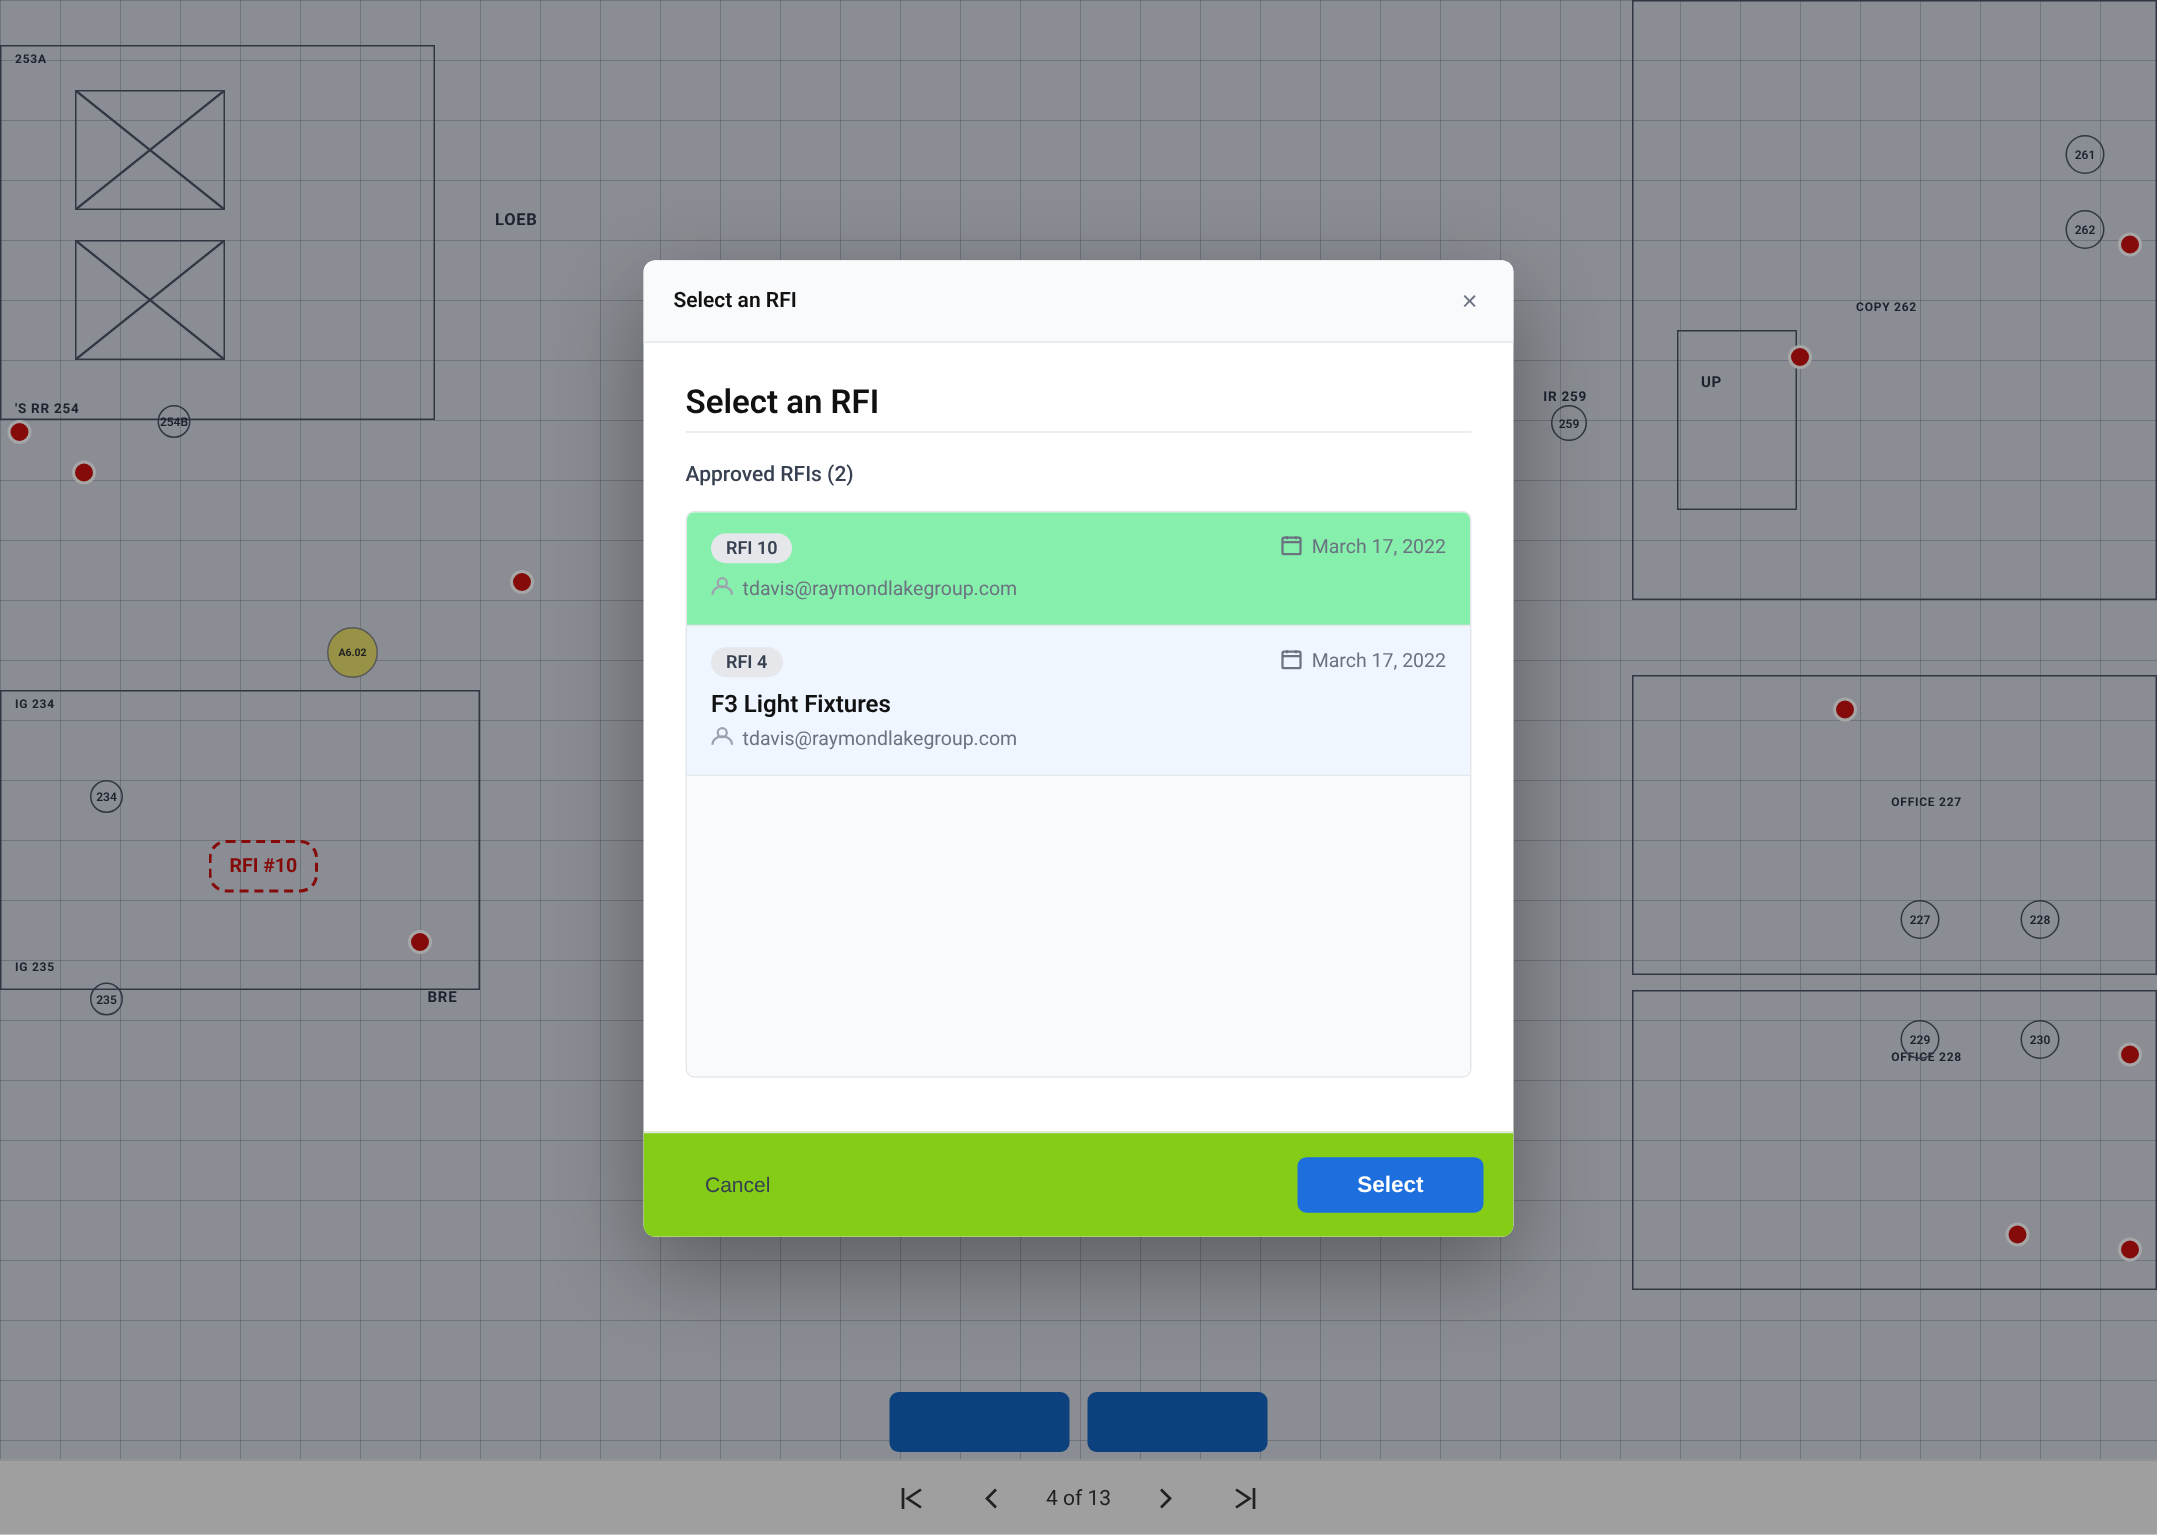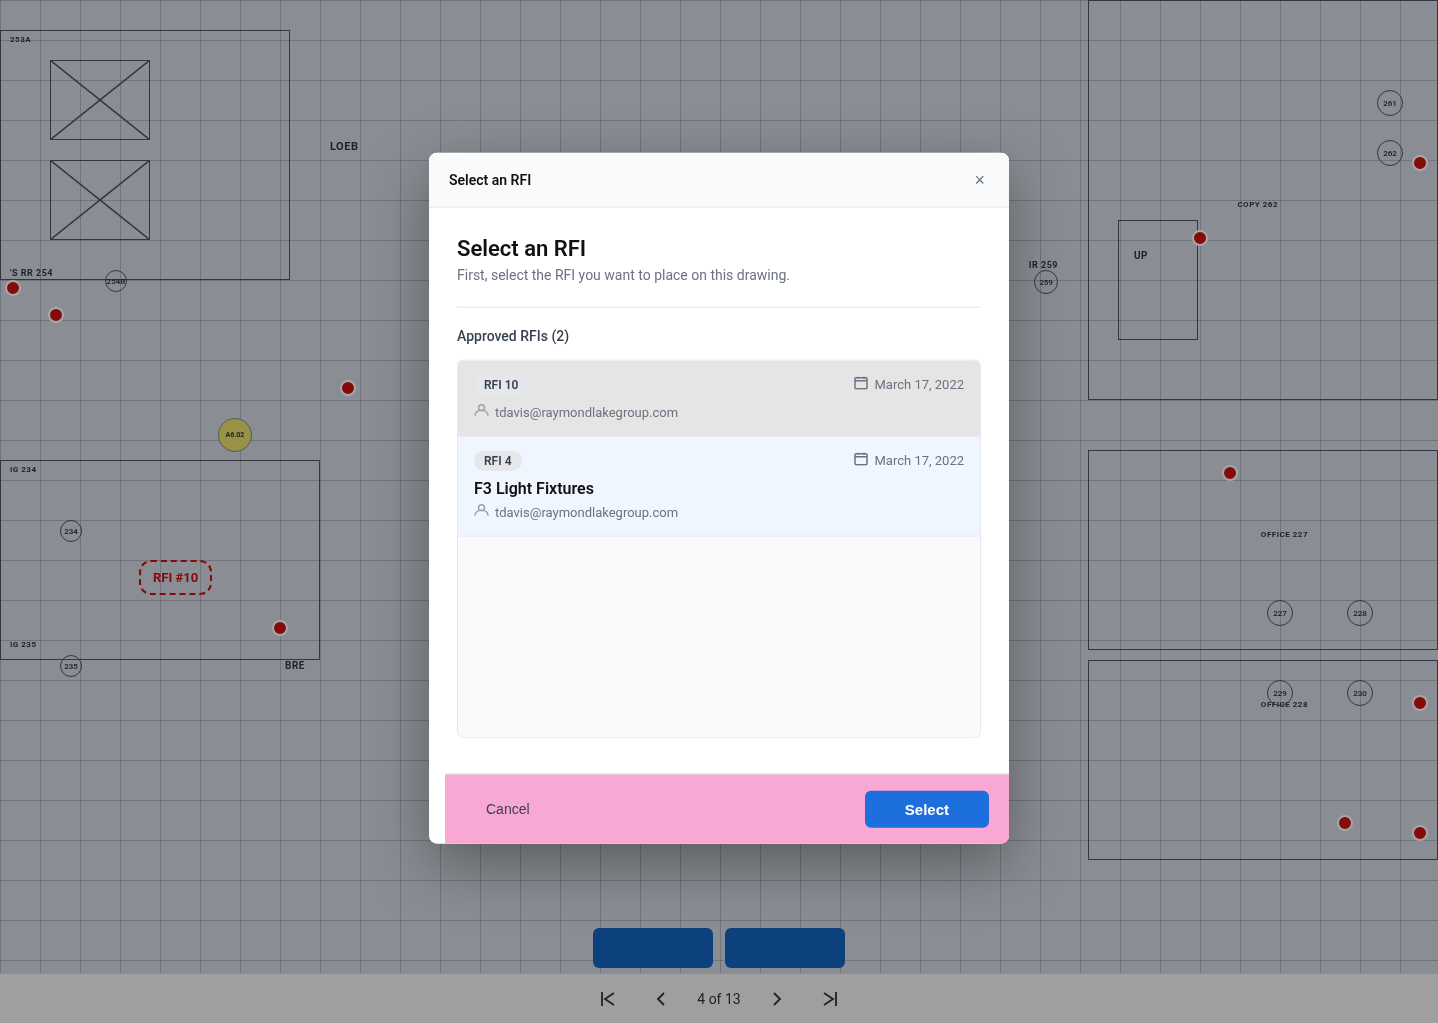"First, select the RFI you" div.modal-subtitle { html: <div>First, select the RFI you want to place on this drawing.</div> -> none }
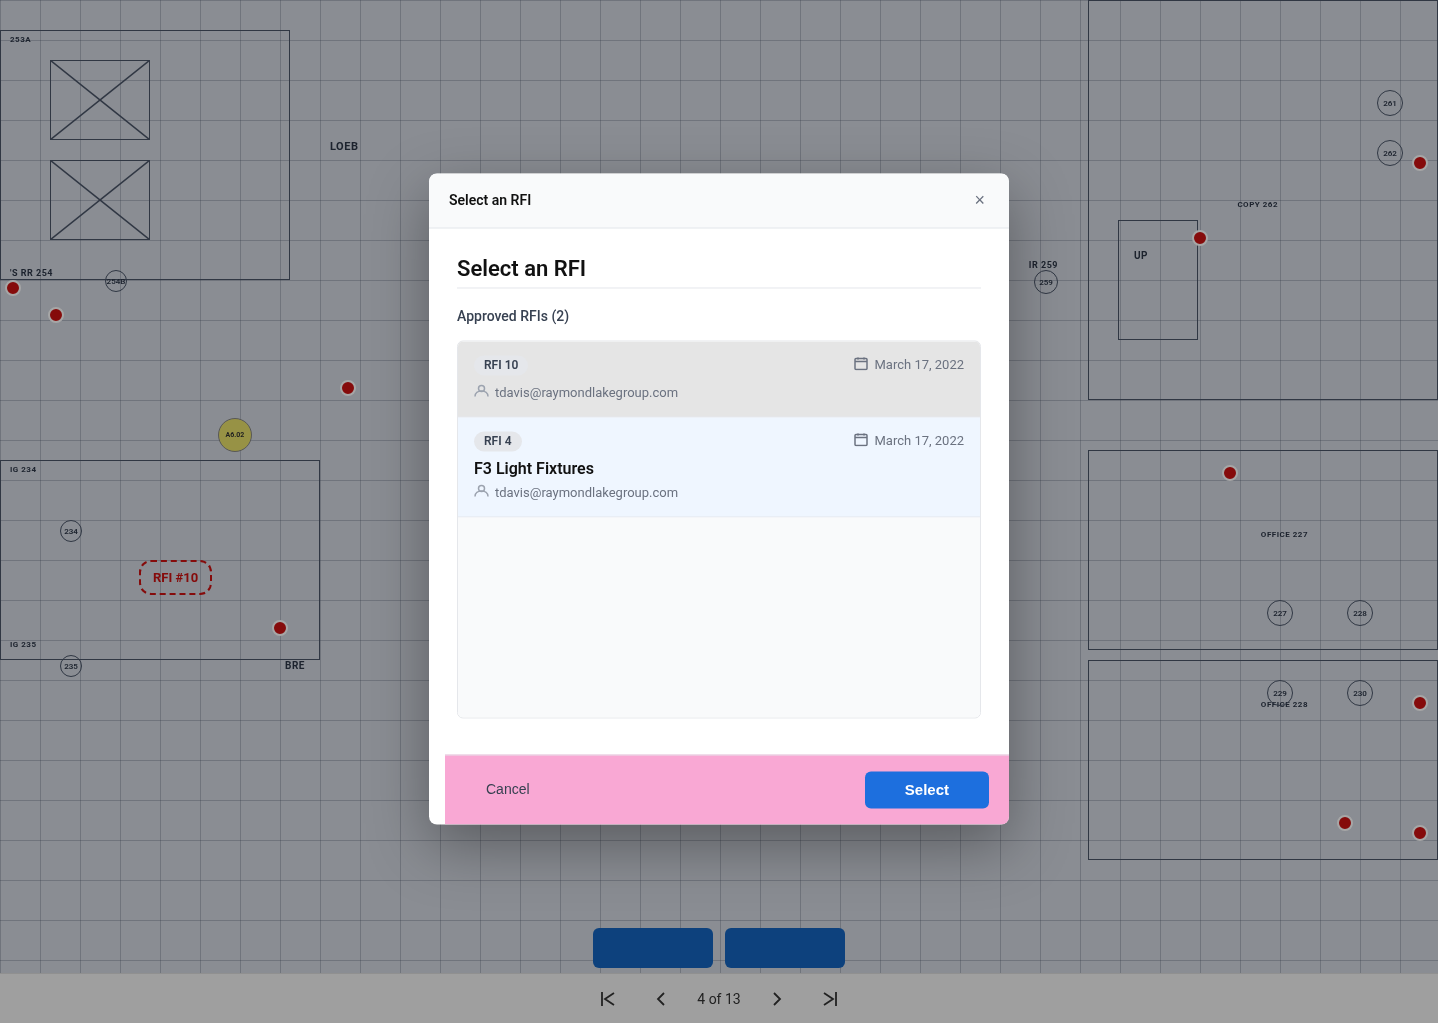"RFI 10" .rfi-item { background: #e5e5e5 -> #86efac }
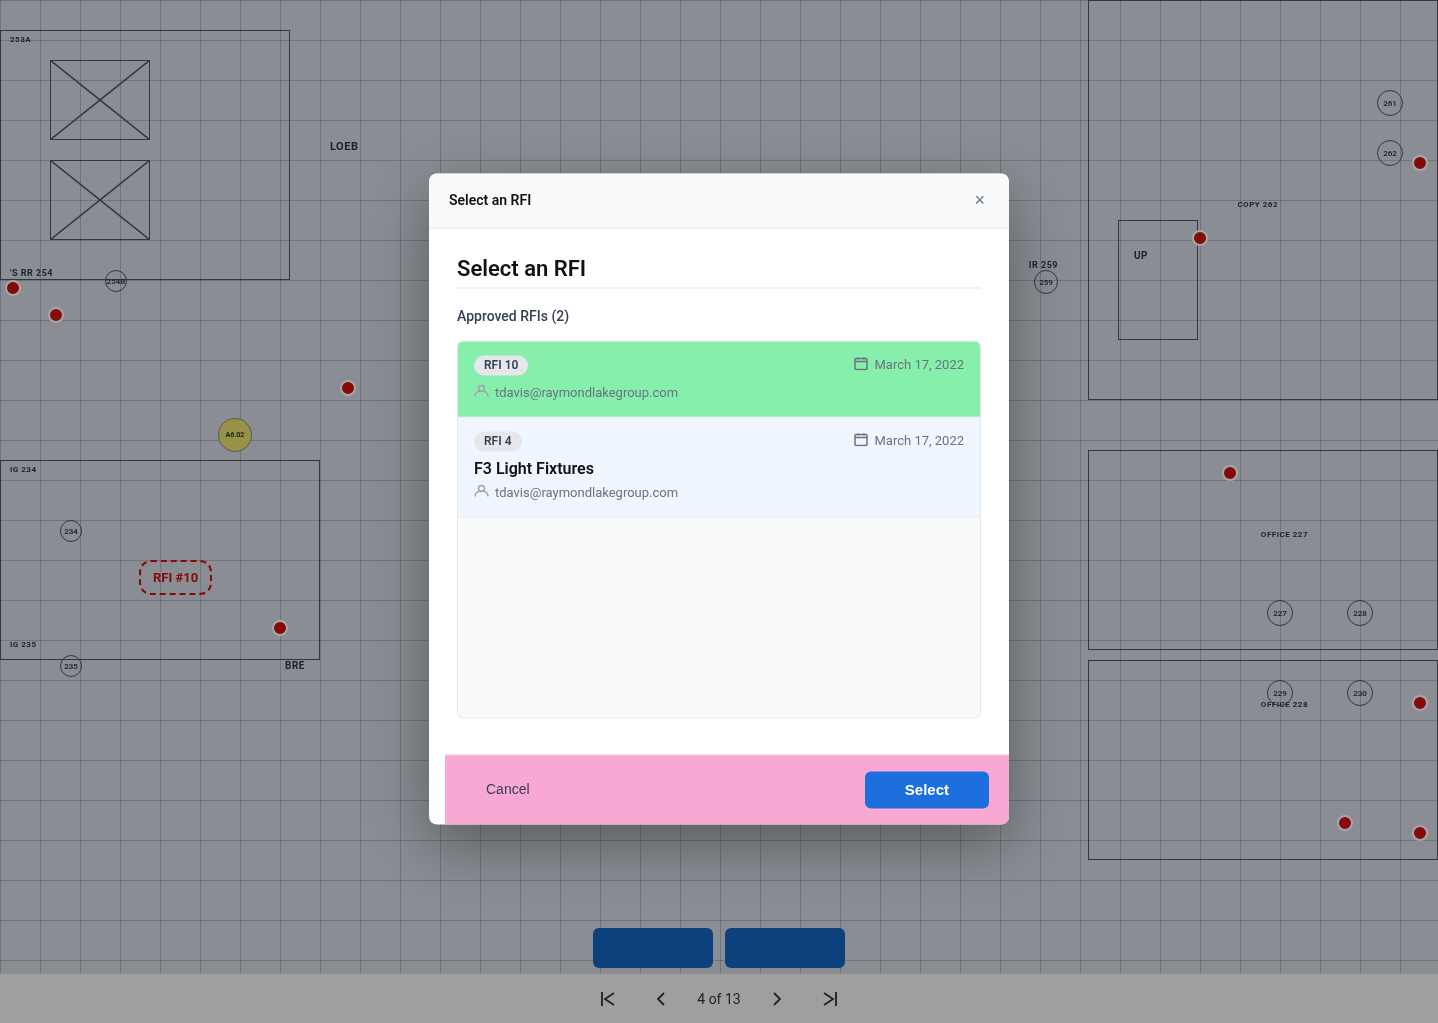"Cancel" .modal-footer { background: #f9a8d4 -> #84cc16; margin-left: 16px -> none }
